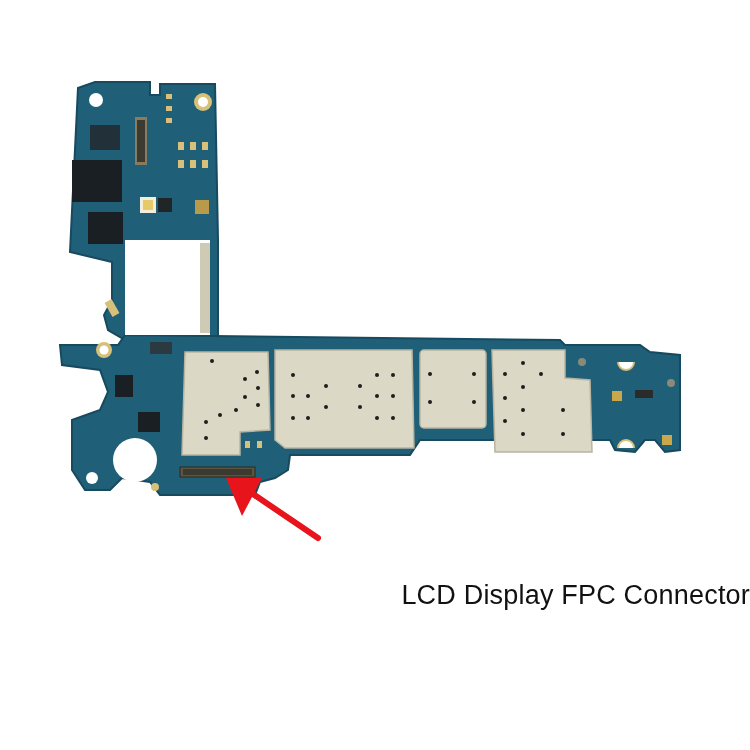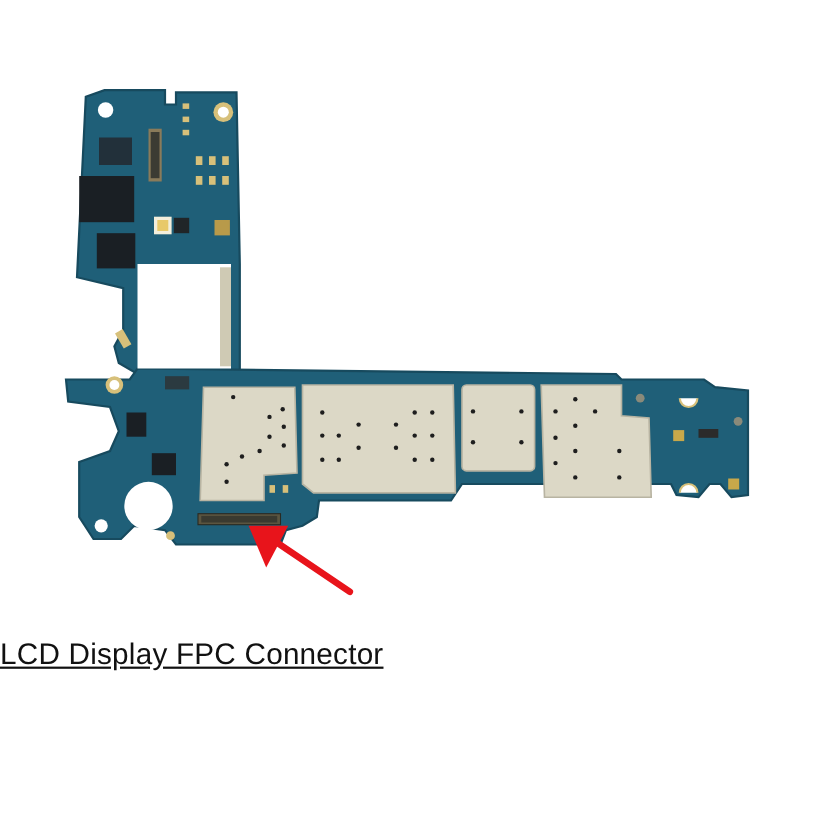"LCD Display FPC Connector" #caption { text-align: left -> right; text-decoration: underline -> none }
